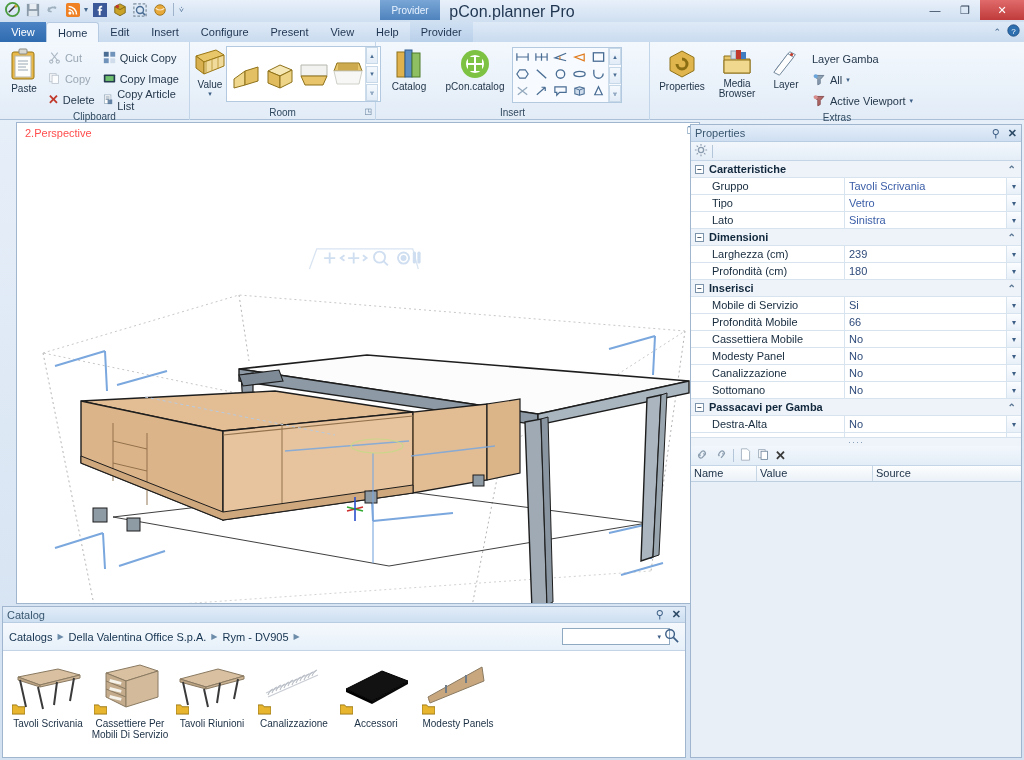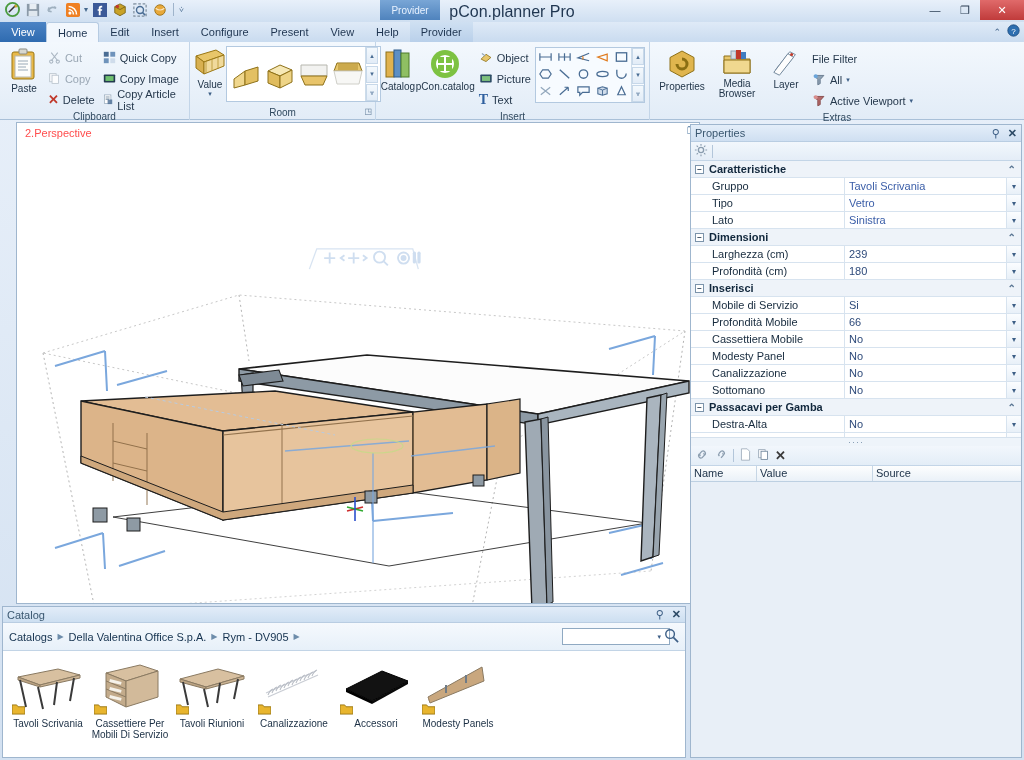"Object" div.small-rows { html: <div> <div> <svg> <path></path> <path></path> </svg> <span>Object</span> </div> <div> <svg> <rect></rect> <rect></rect> </svg> <span>Picture</span> </div> <div> <span>T</span> <span>Text</span> </div> </div> -> none }
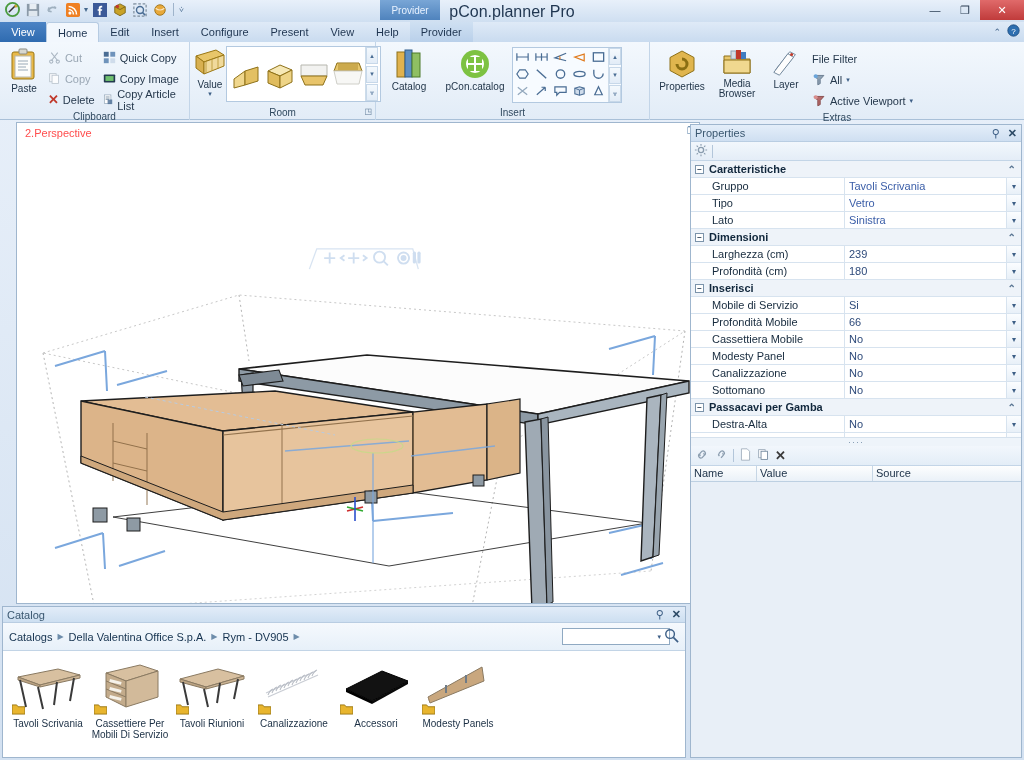"File Filter" span.lbl { text: File Filter -> Layer Gamba }
